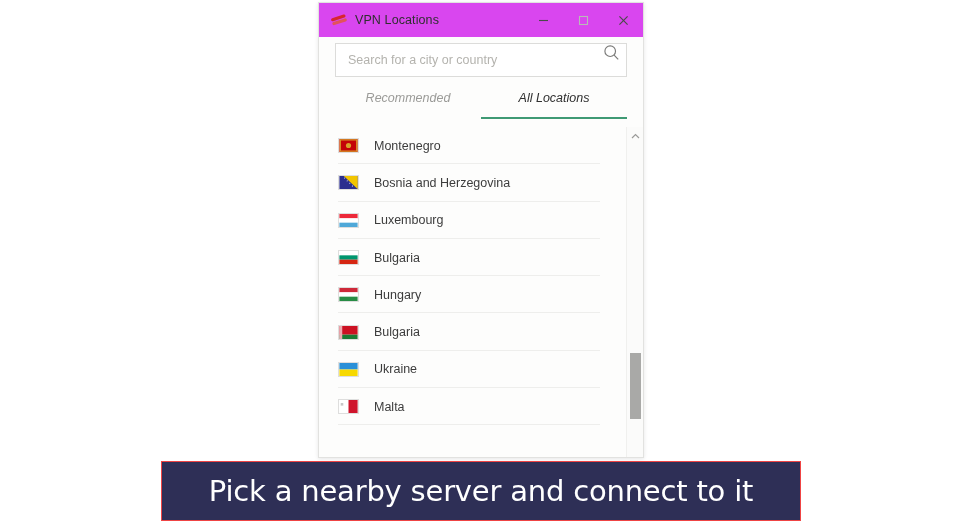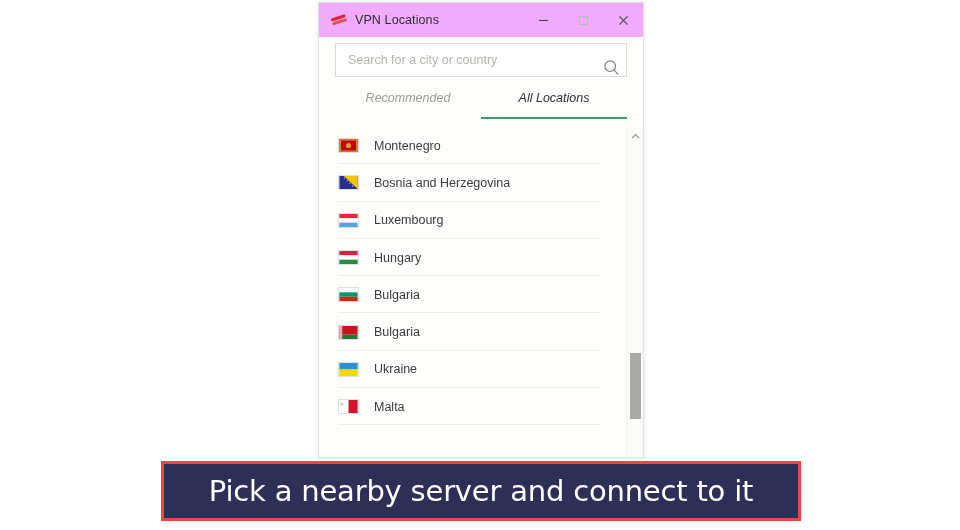"VPN Locations" #title-bar { background: #f0abfc -> #d946ef }
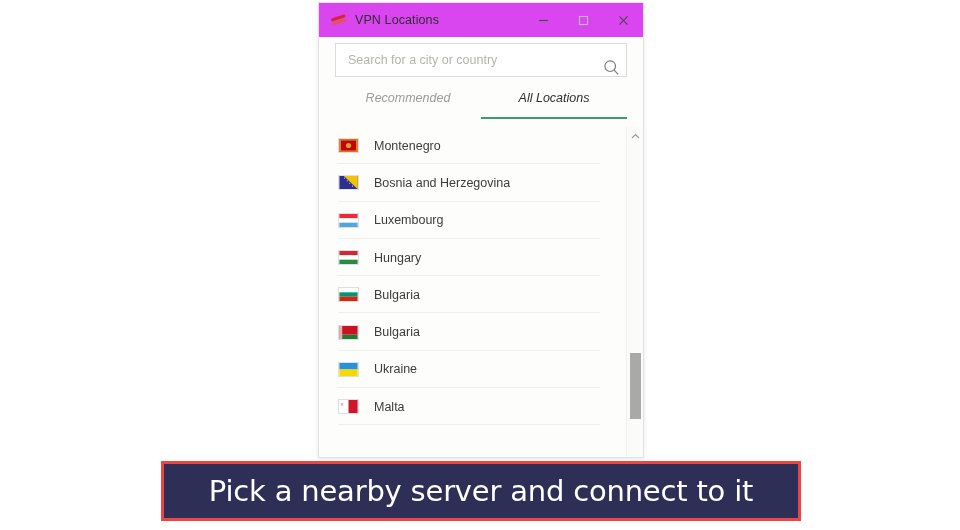"Search for a city or" #search-wrap { align-items: flex-end -> flex-start }
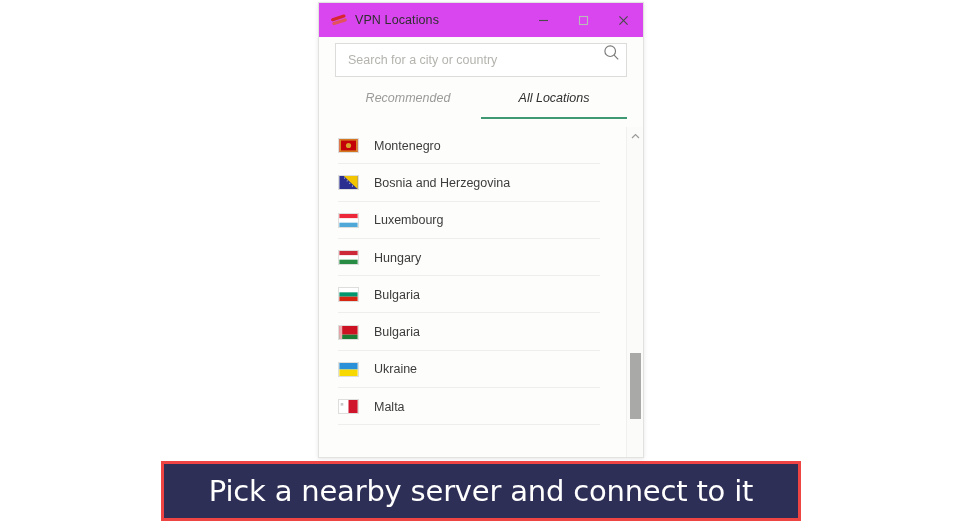"Hungary" div.location-row { order: before "Bulgaria" -> after "Bulgaria" }
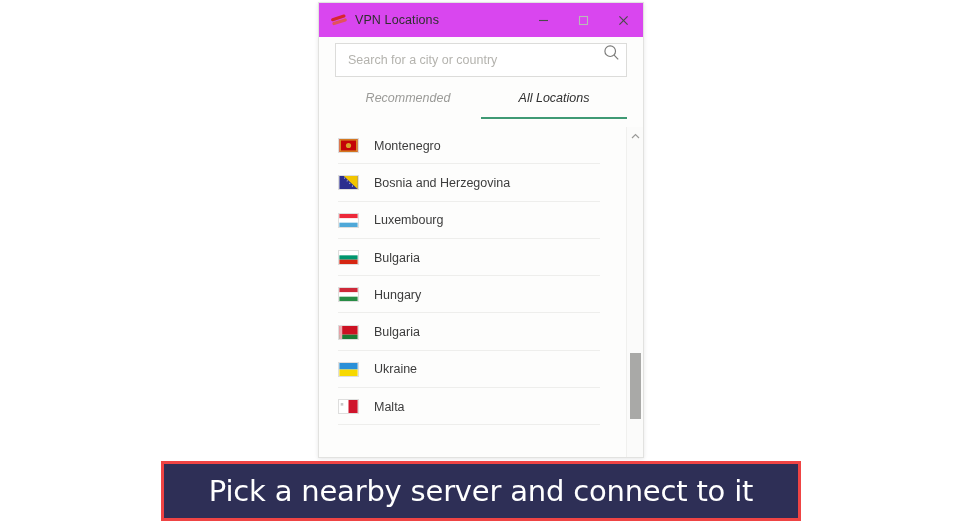"Pick a nearby server and" #caption-banner { border: 3px solid #ef4444 -> 1px solid #ef4444 }
